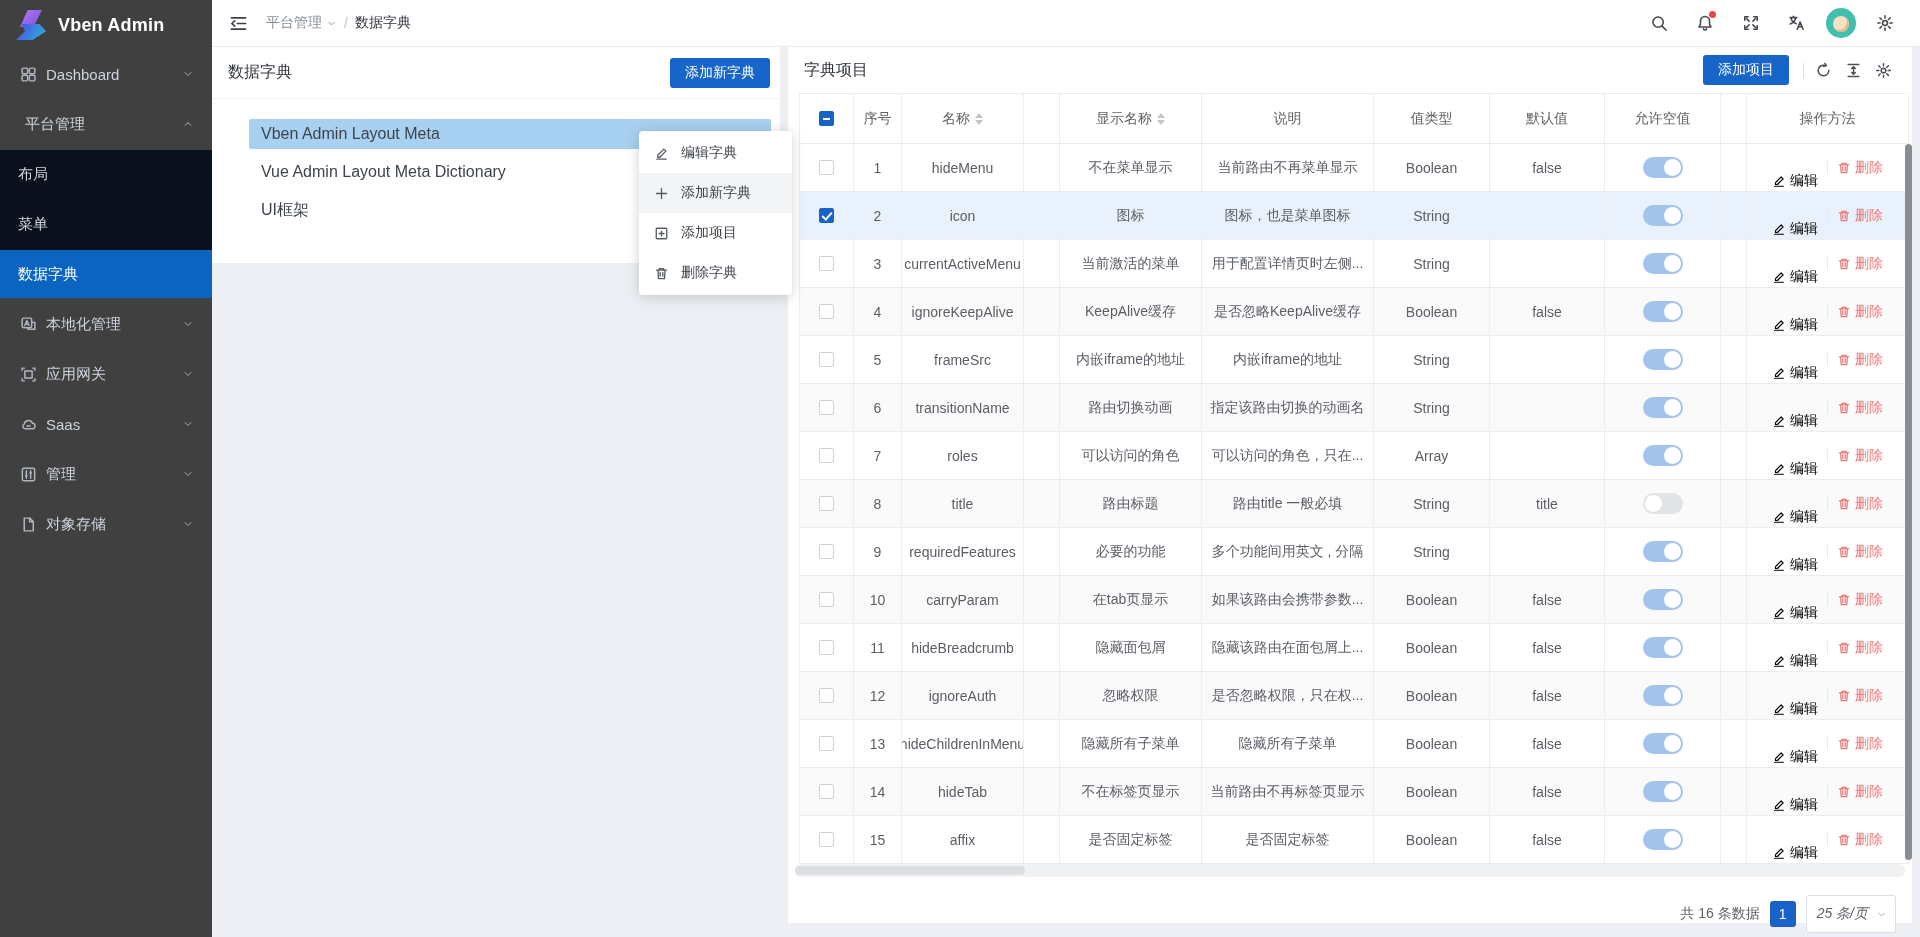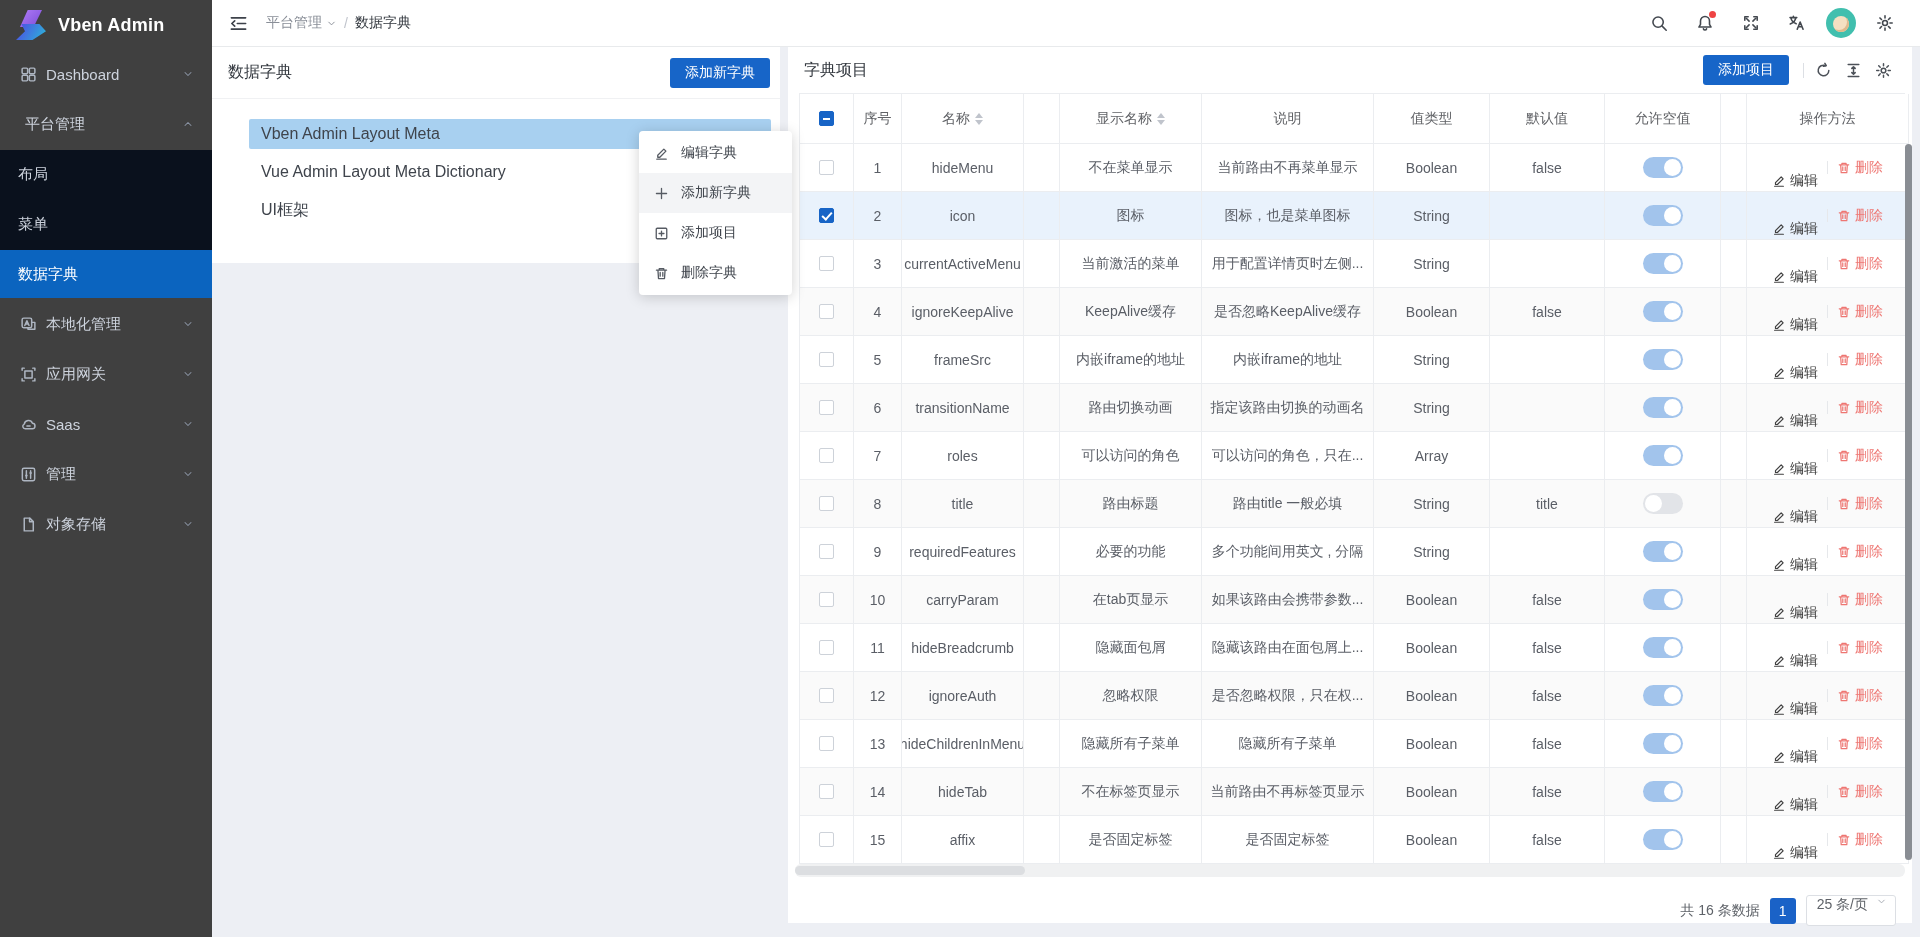"编辑" .act.edit { color: #404040 -> #000000 }
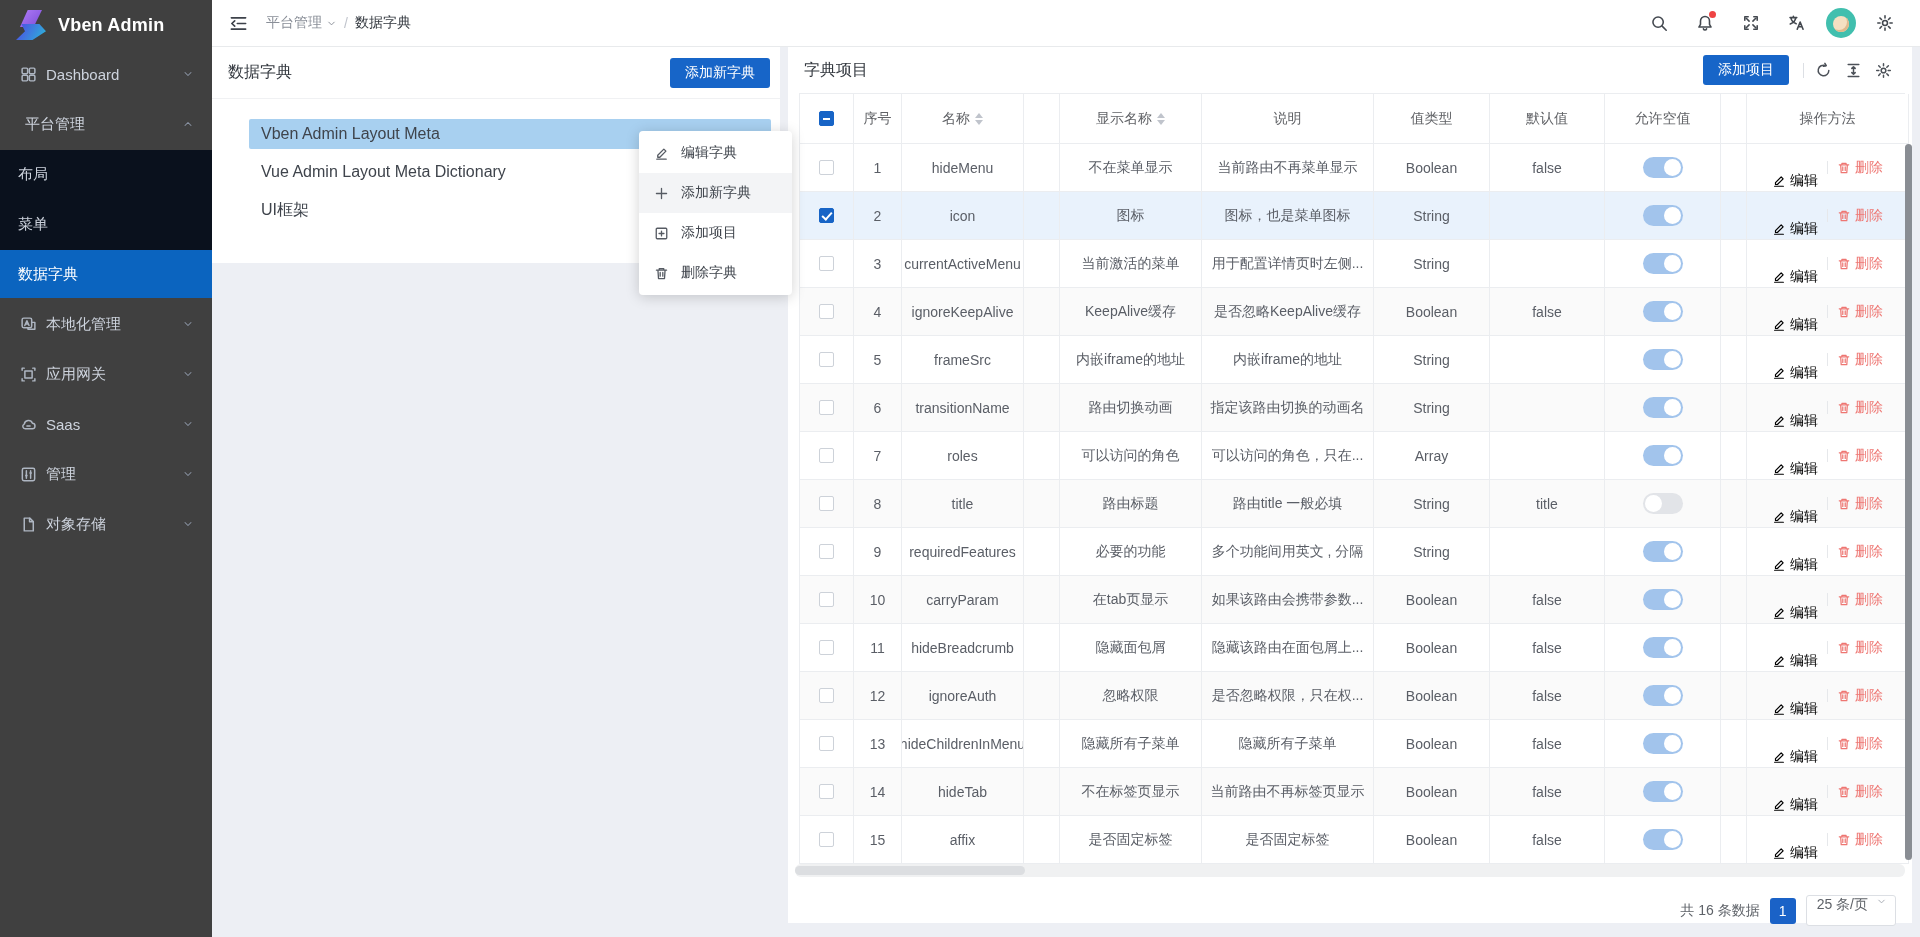"25 条/页" .page-size { align-items: none -> center; font-style: none -> italic; height: 31px -> 38px }
